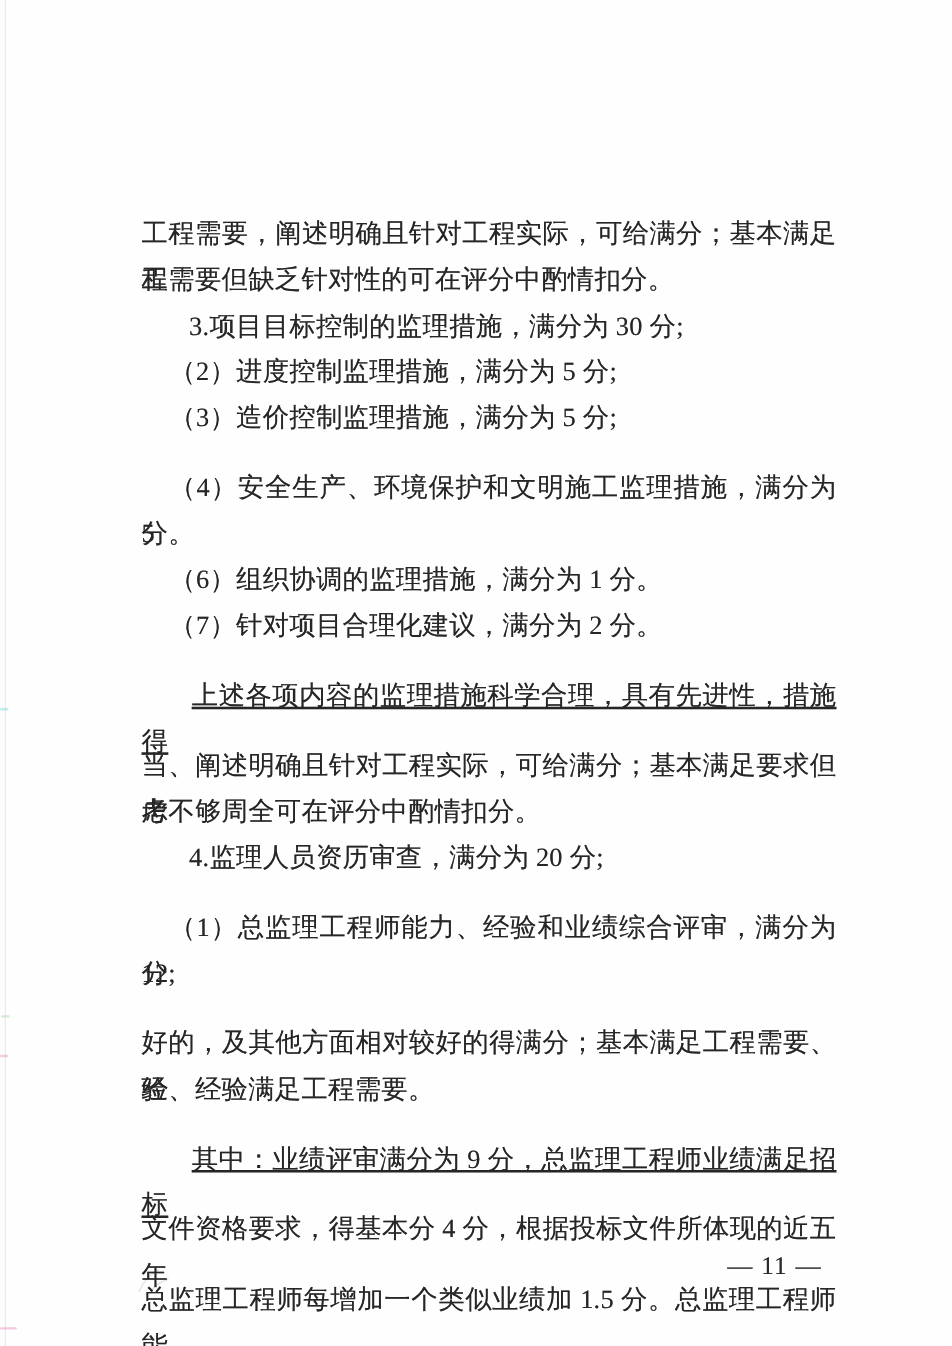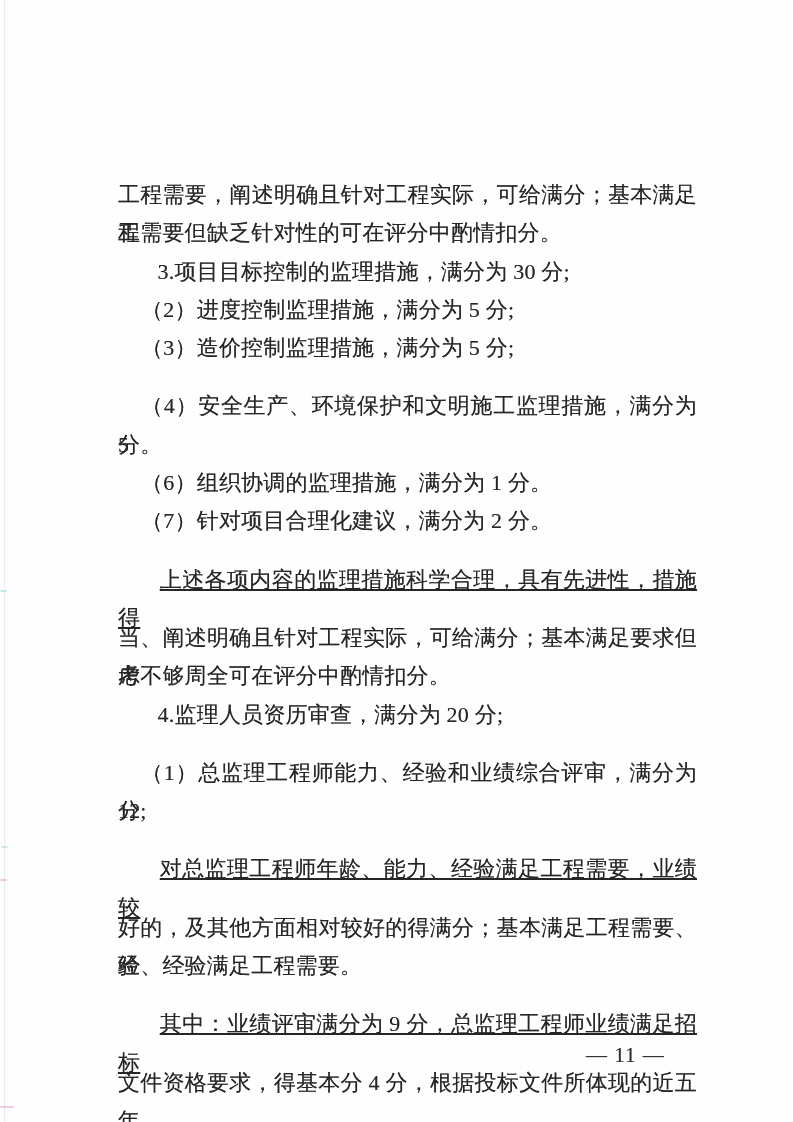"对总监理工程师年龄、能力、经验满足工程需要，业绩较" div.line { html: <div>对总监理工程师年龄、能力、经验满足工程需要，业绩较</div> -> none }
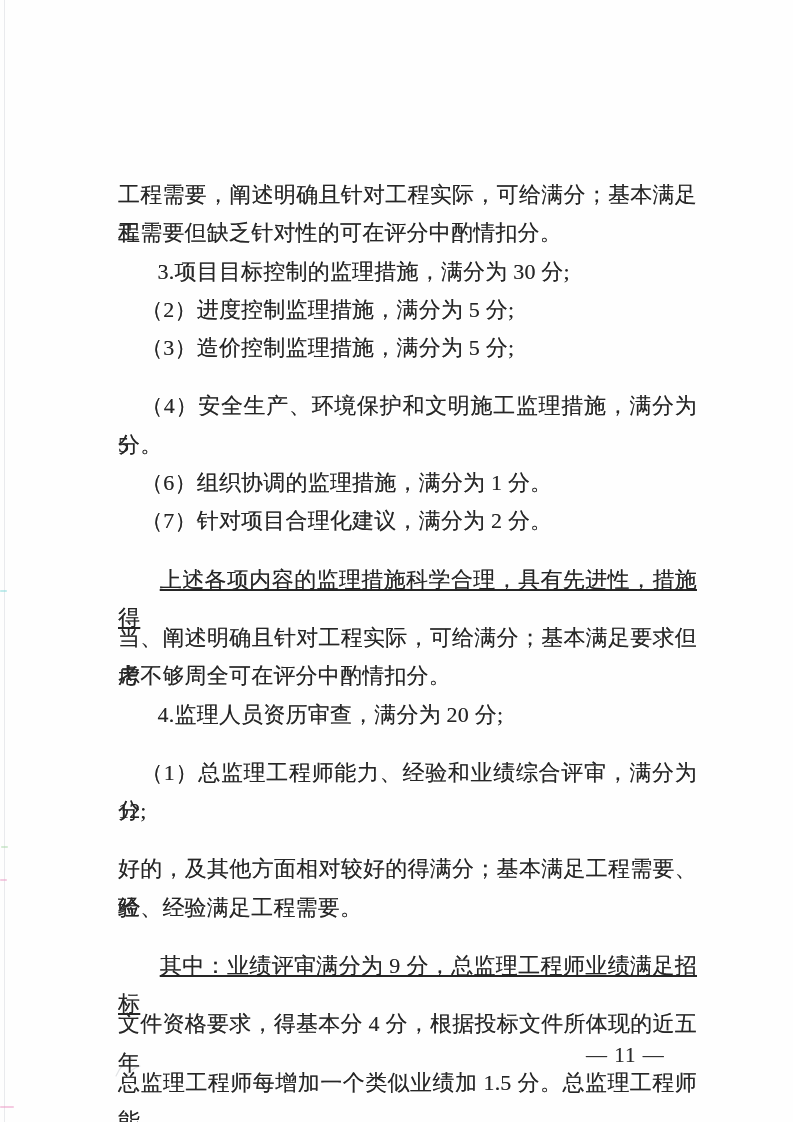"— 11 —" .page-number { left: 586px -> 598px; text-align: left -> center }
